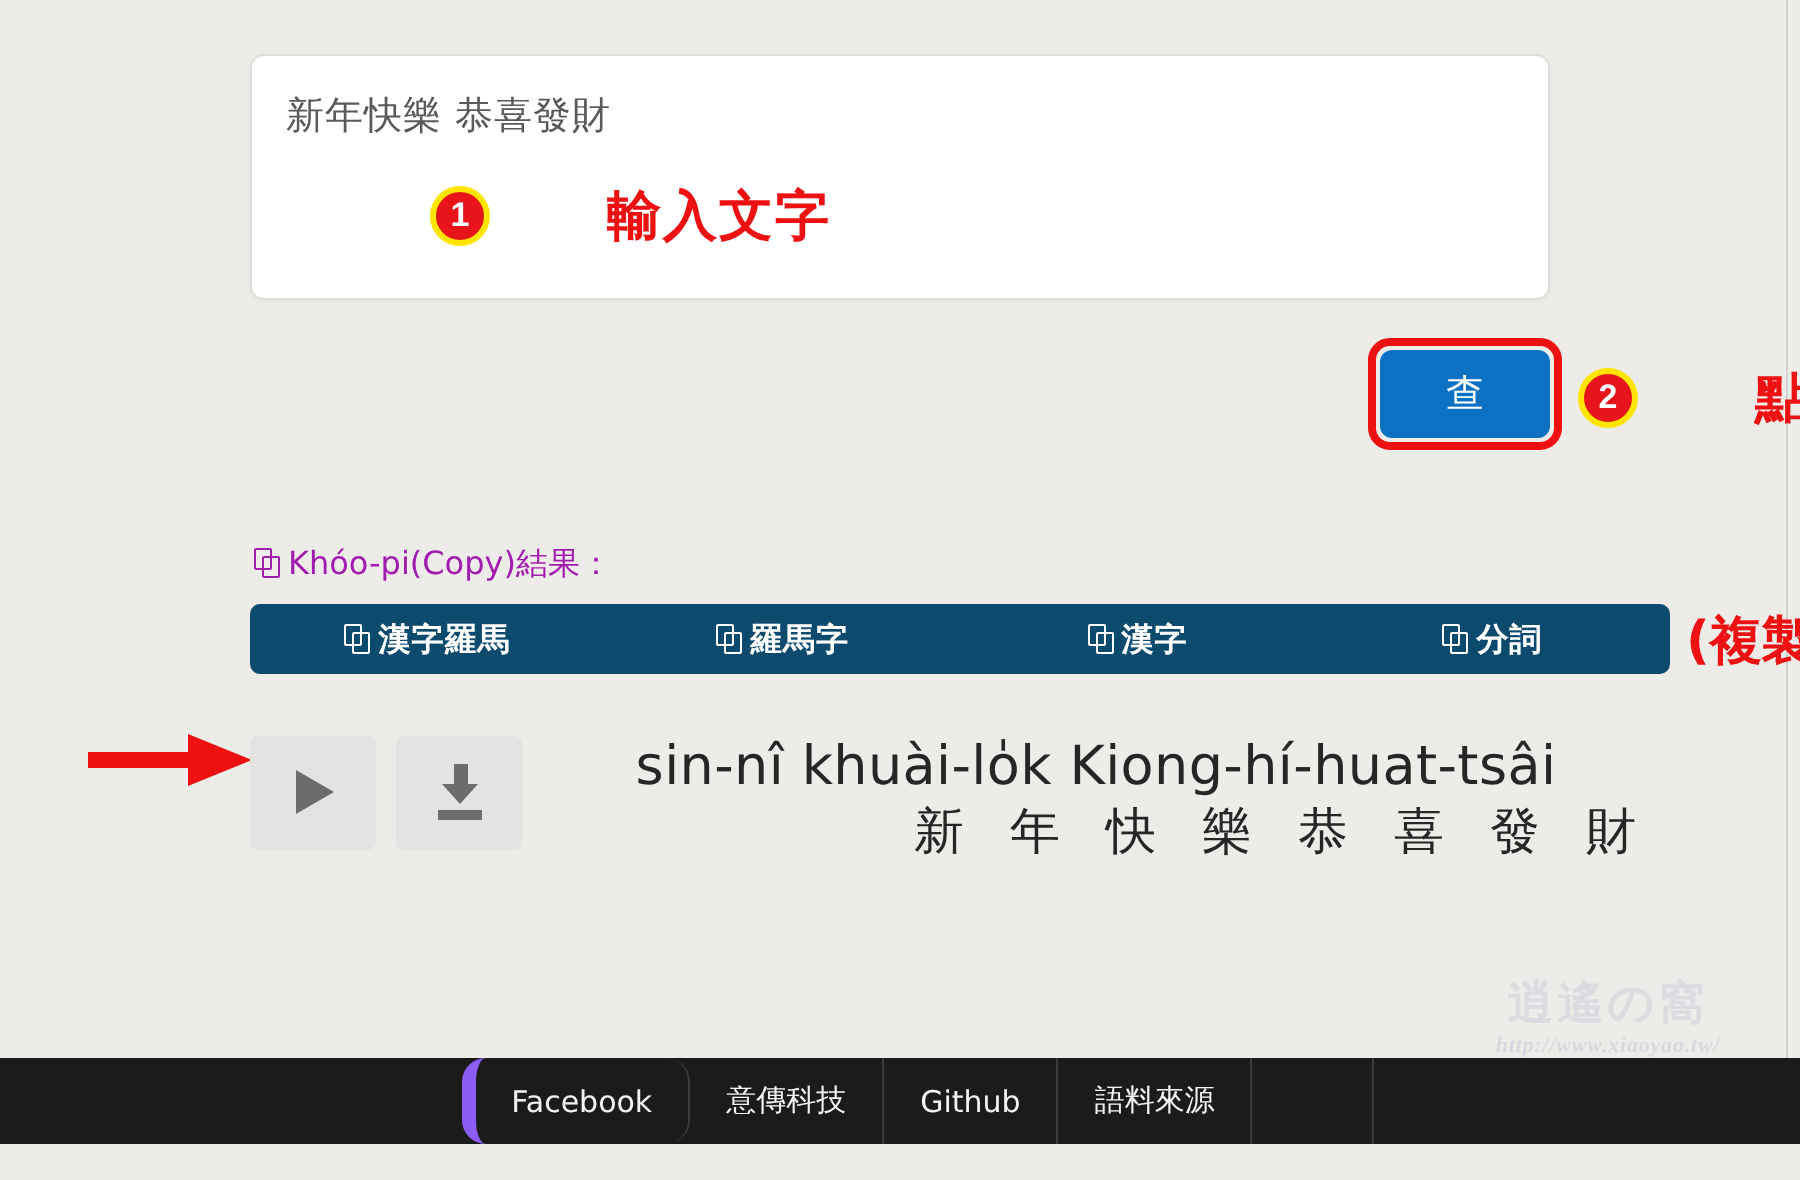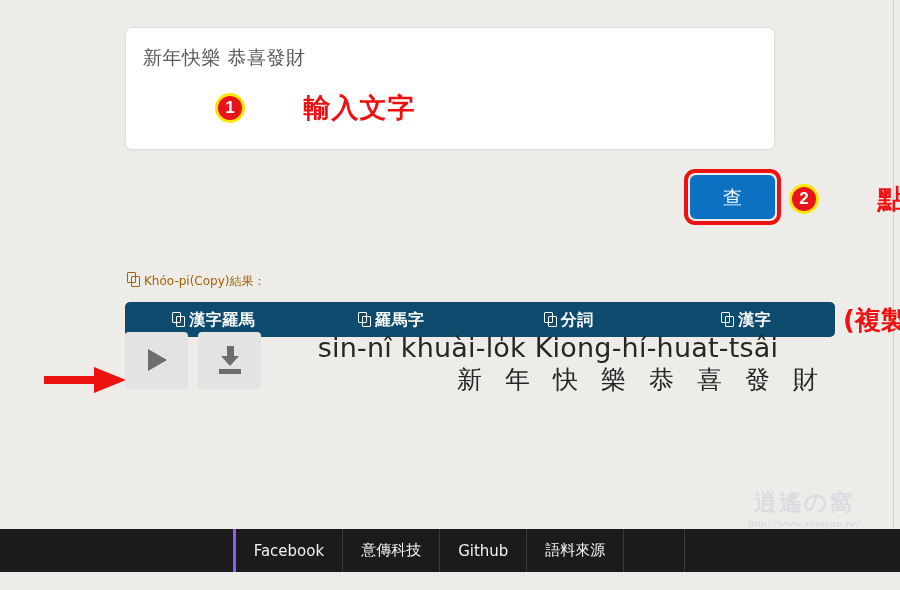"Khóo-pi(Copy)結果：" .copy-label { color: #a16207 -> #a21caf; font-size: 12px -> 16px }
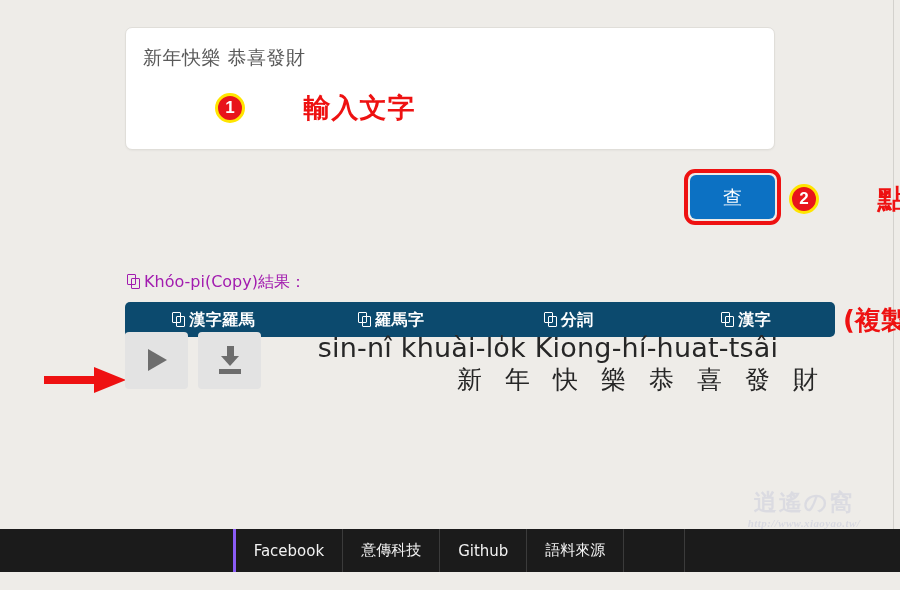"分詞" div.tab { order: before "漢字" -> after "漢字" }
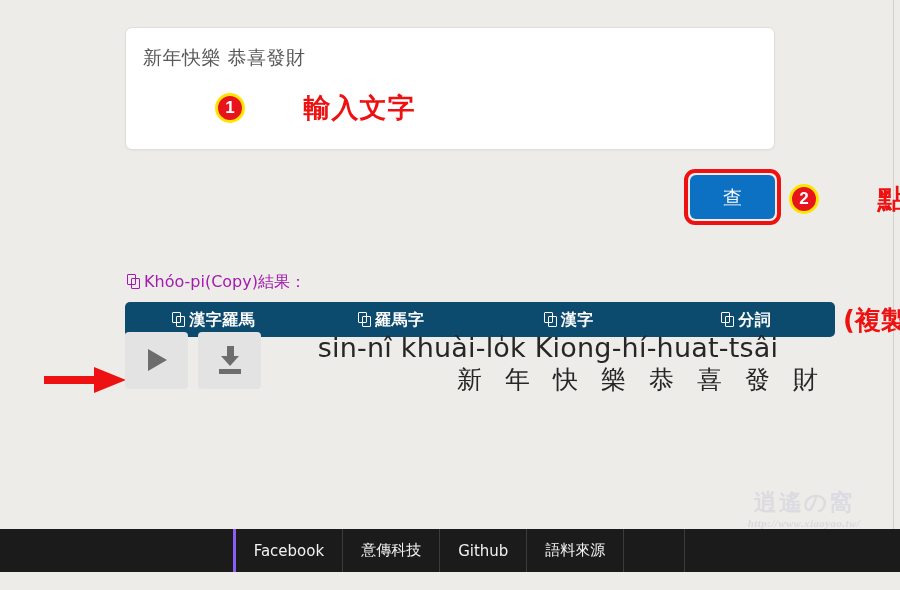"sin-nî khuài-lo̍k Kiong-hí-huat-tsâi" .result-row { top: 332px -> 368px }
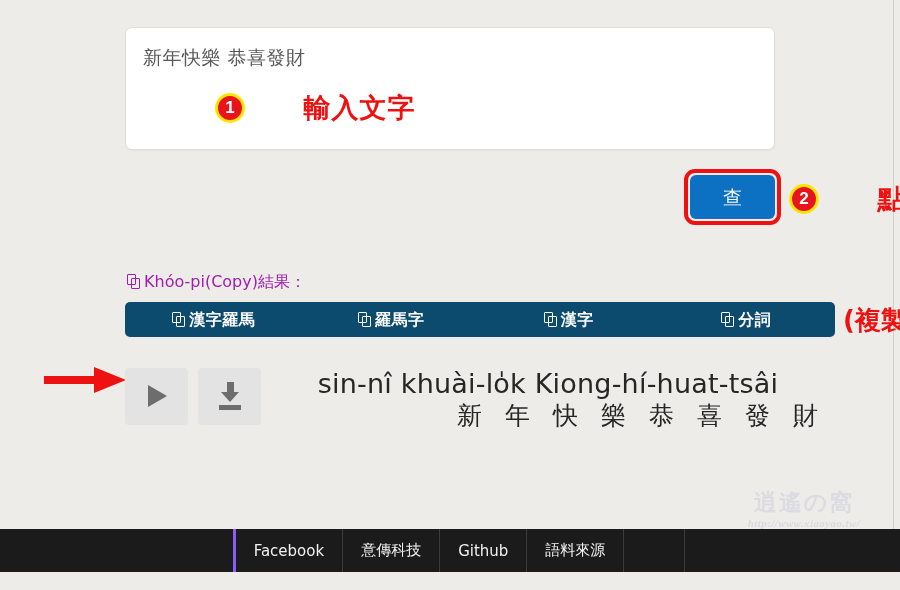"Facebook" .f-link:first-child { border-left: 3px solid #8b5cf6 -> 7px solid #8b5cf6; border-radius: none -> 12px }
